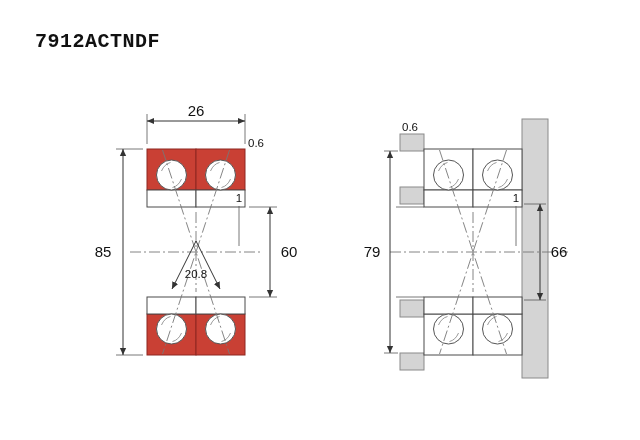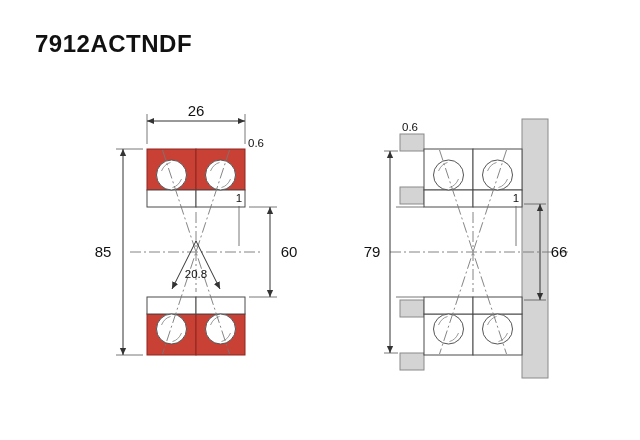"7912ACTNDF" .title { font-family: none -> Liberation Mono, monospace; font-size: 24px -> 20px }
